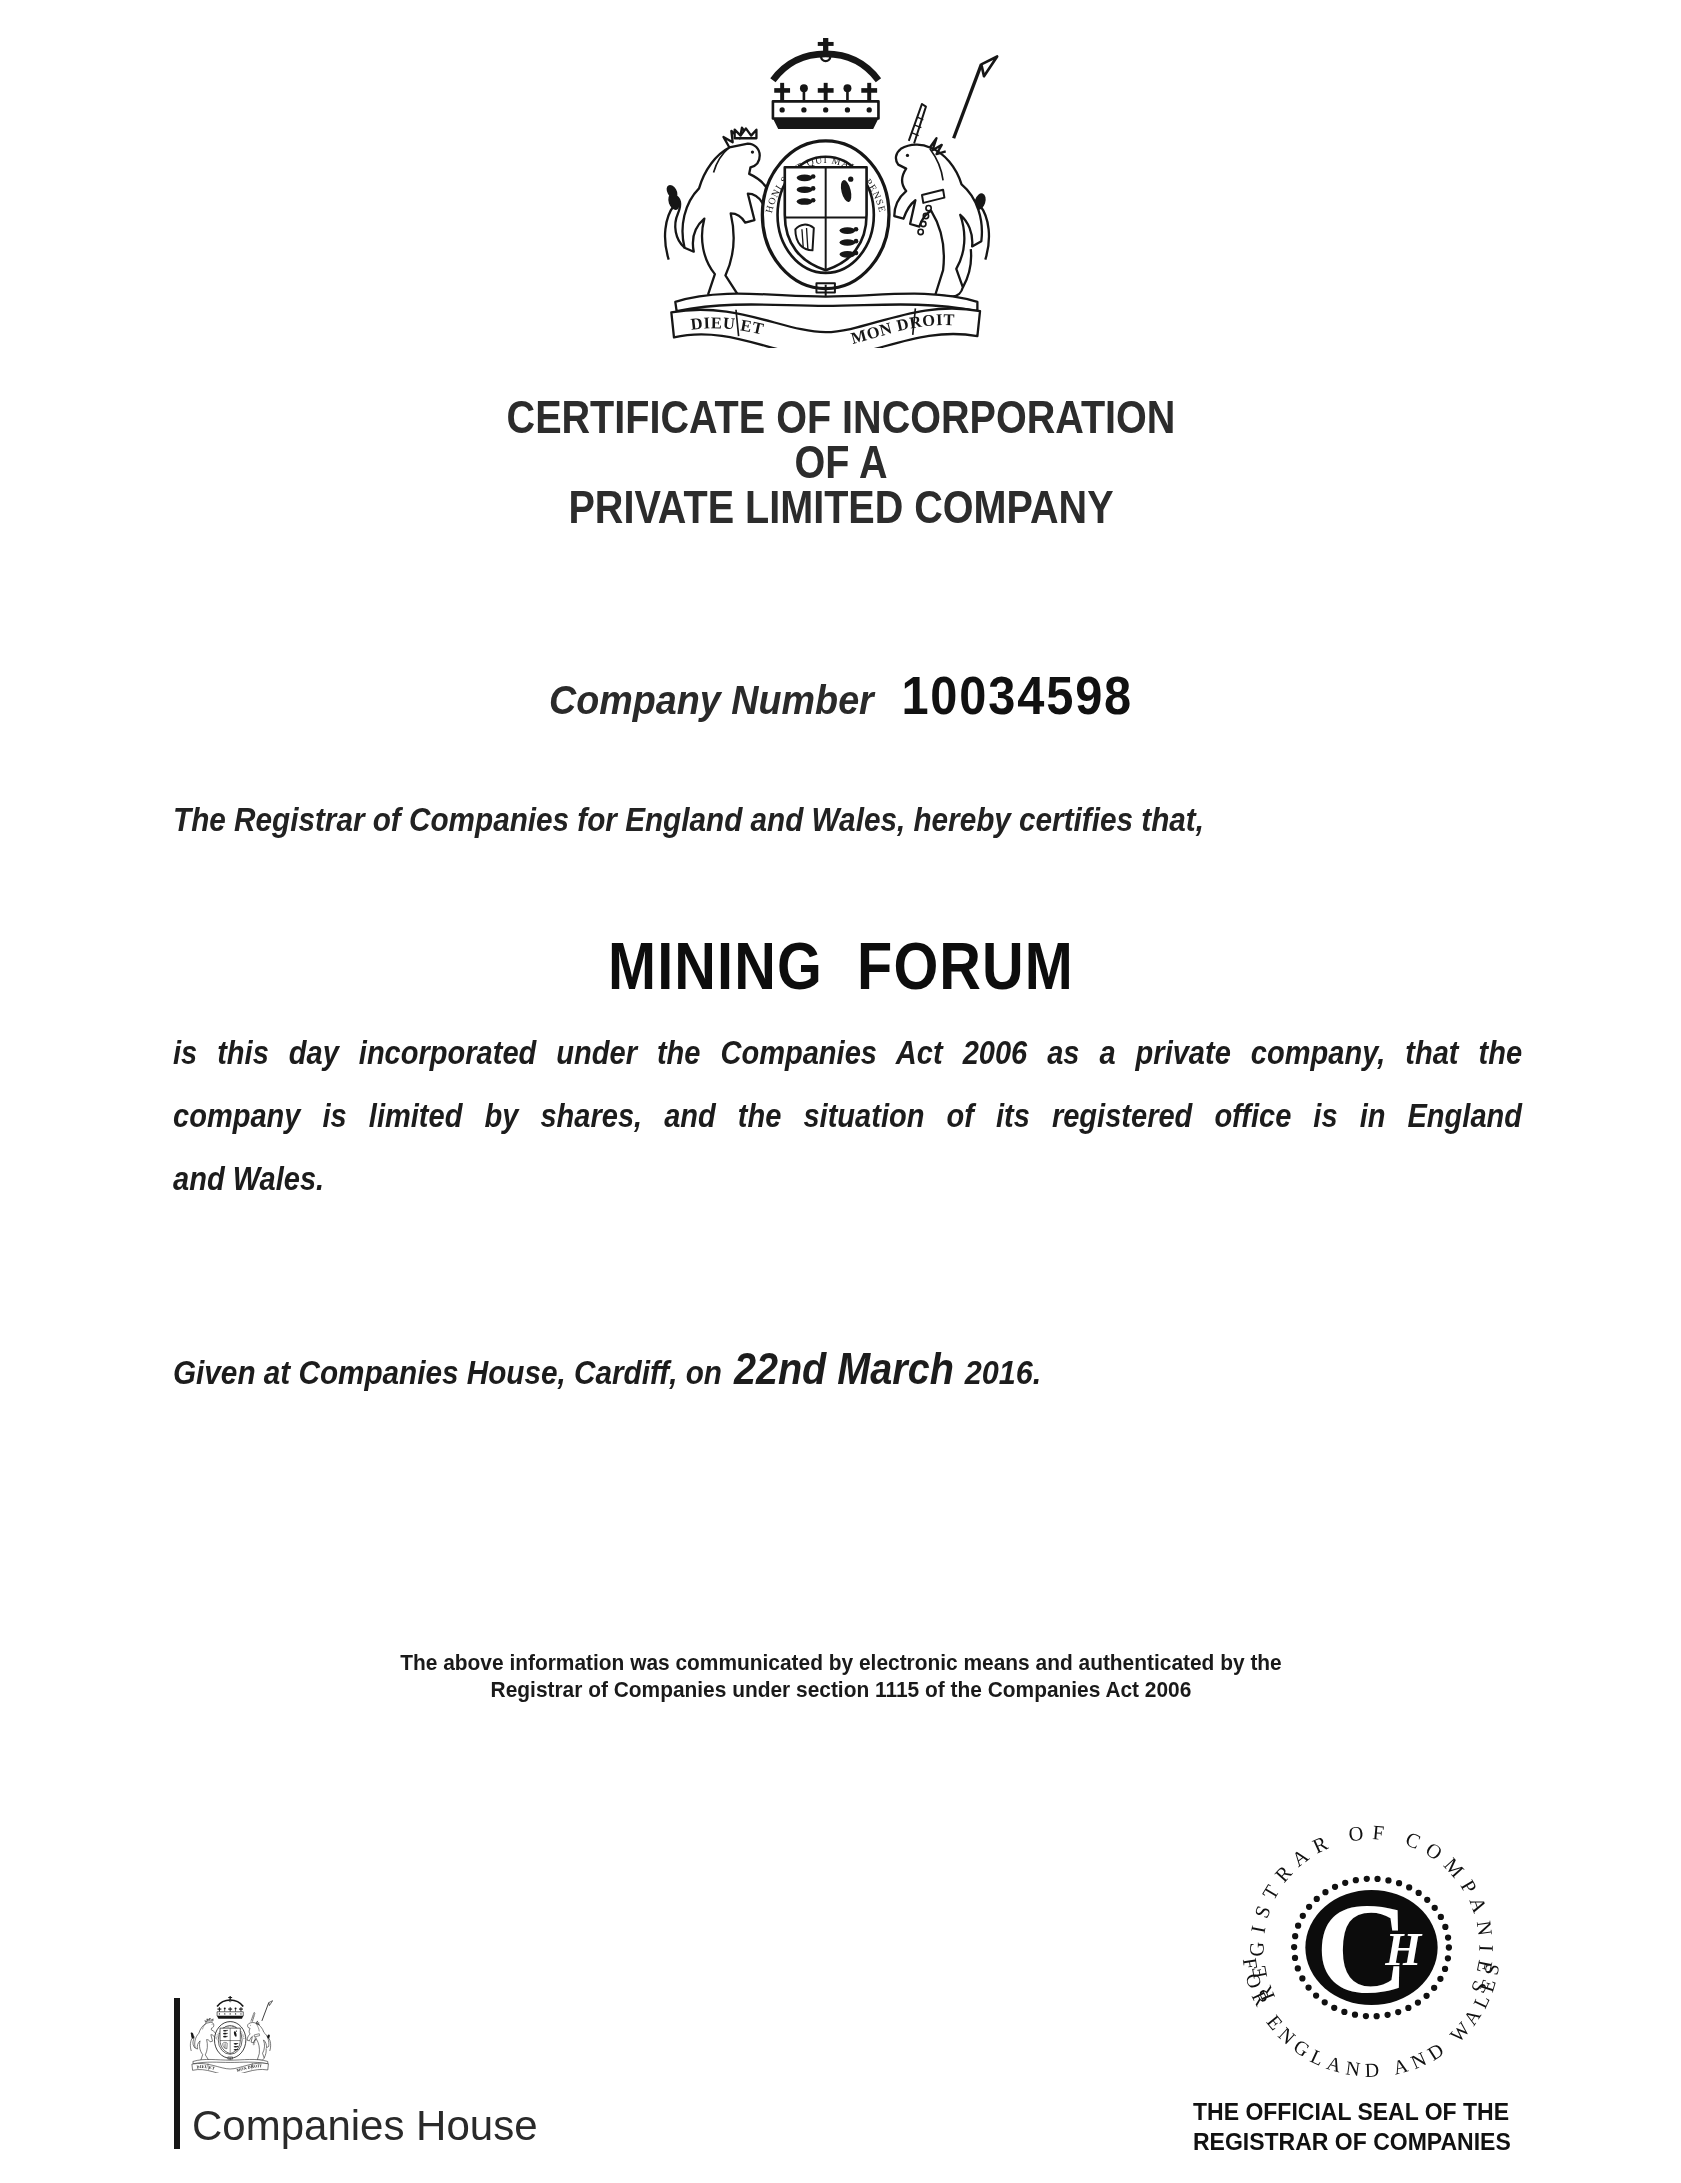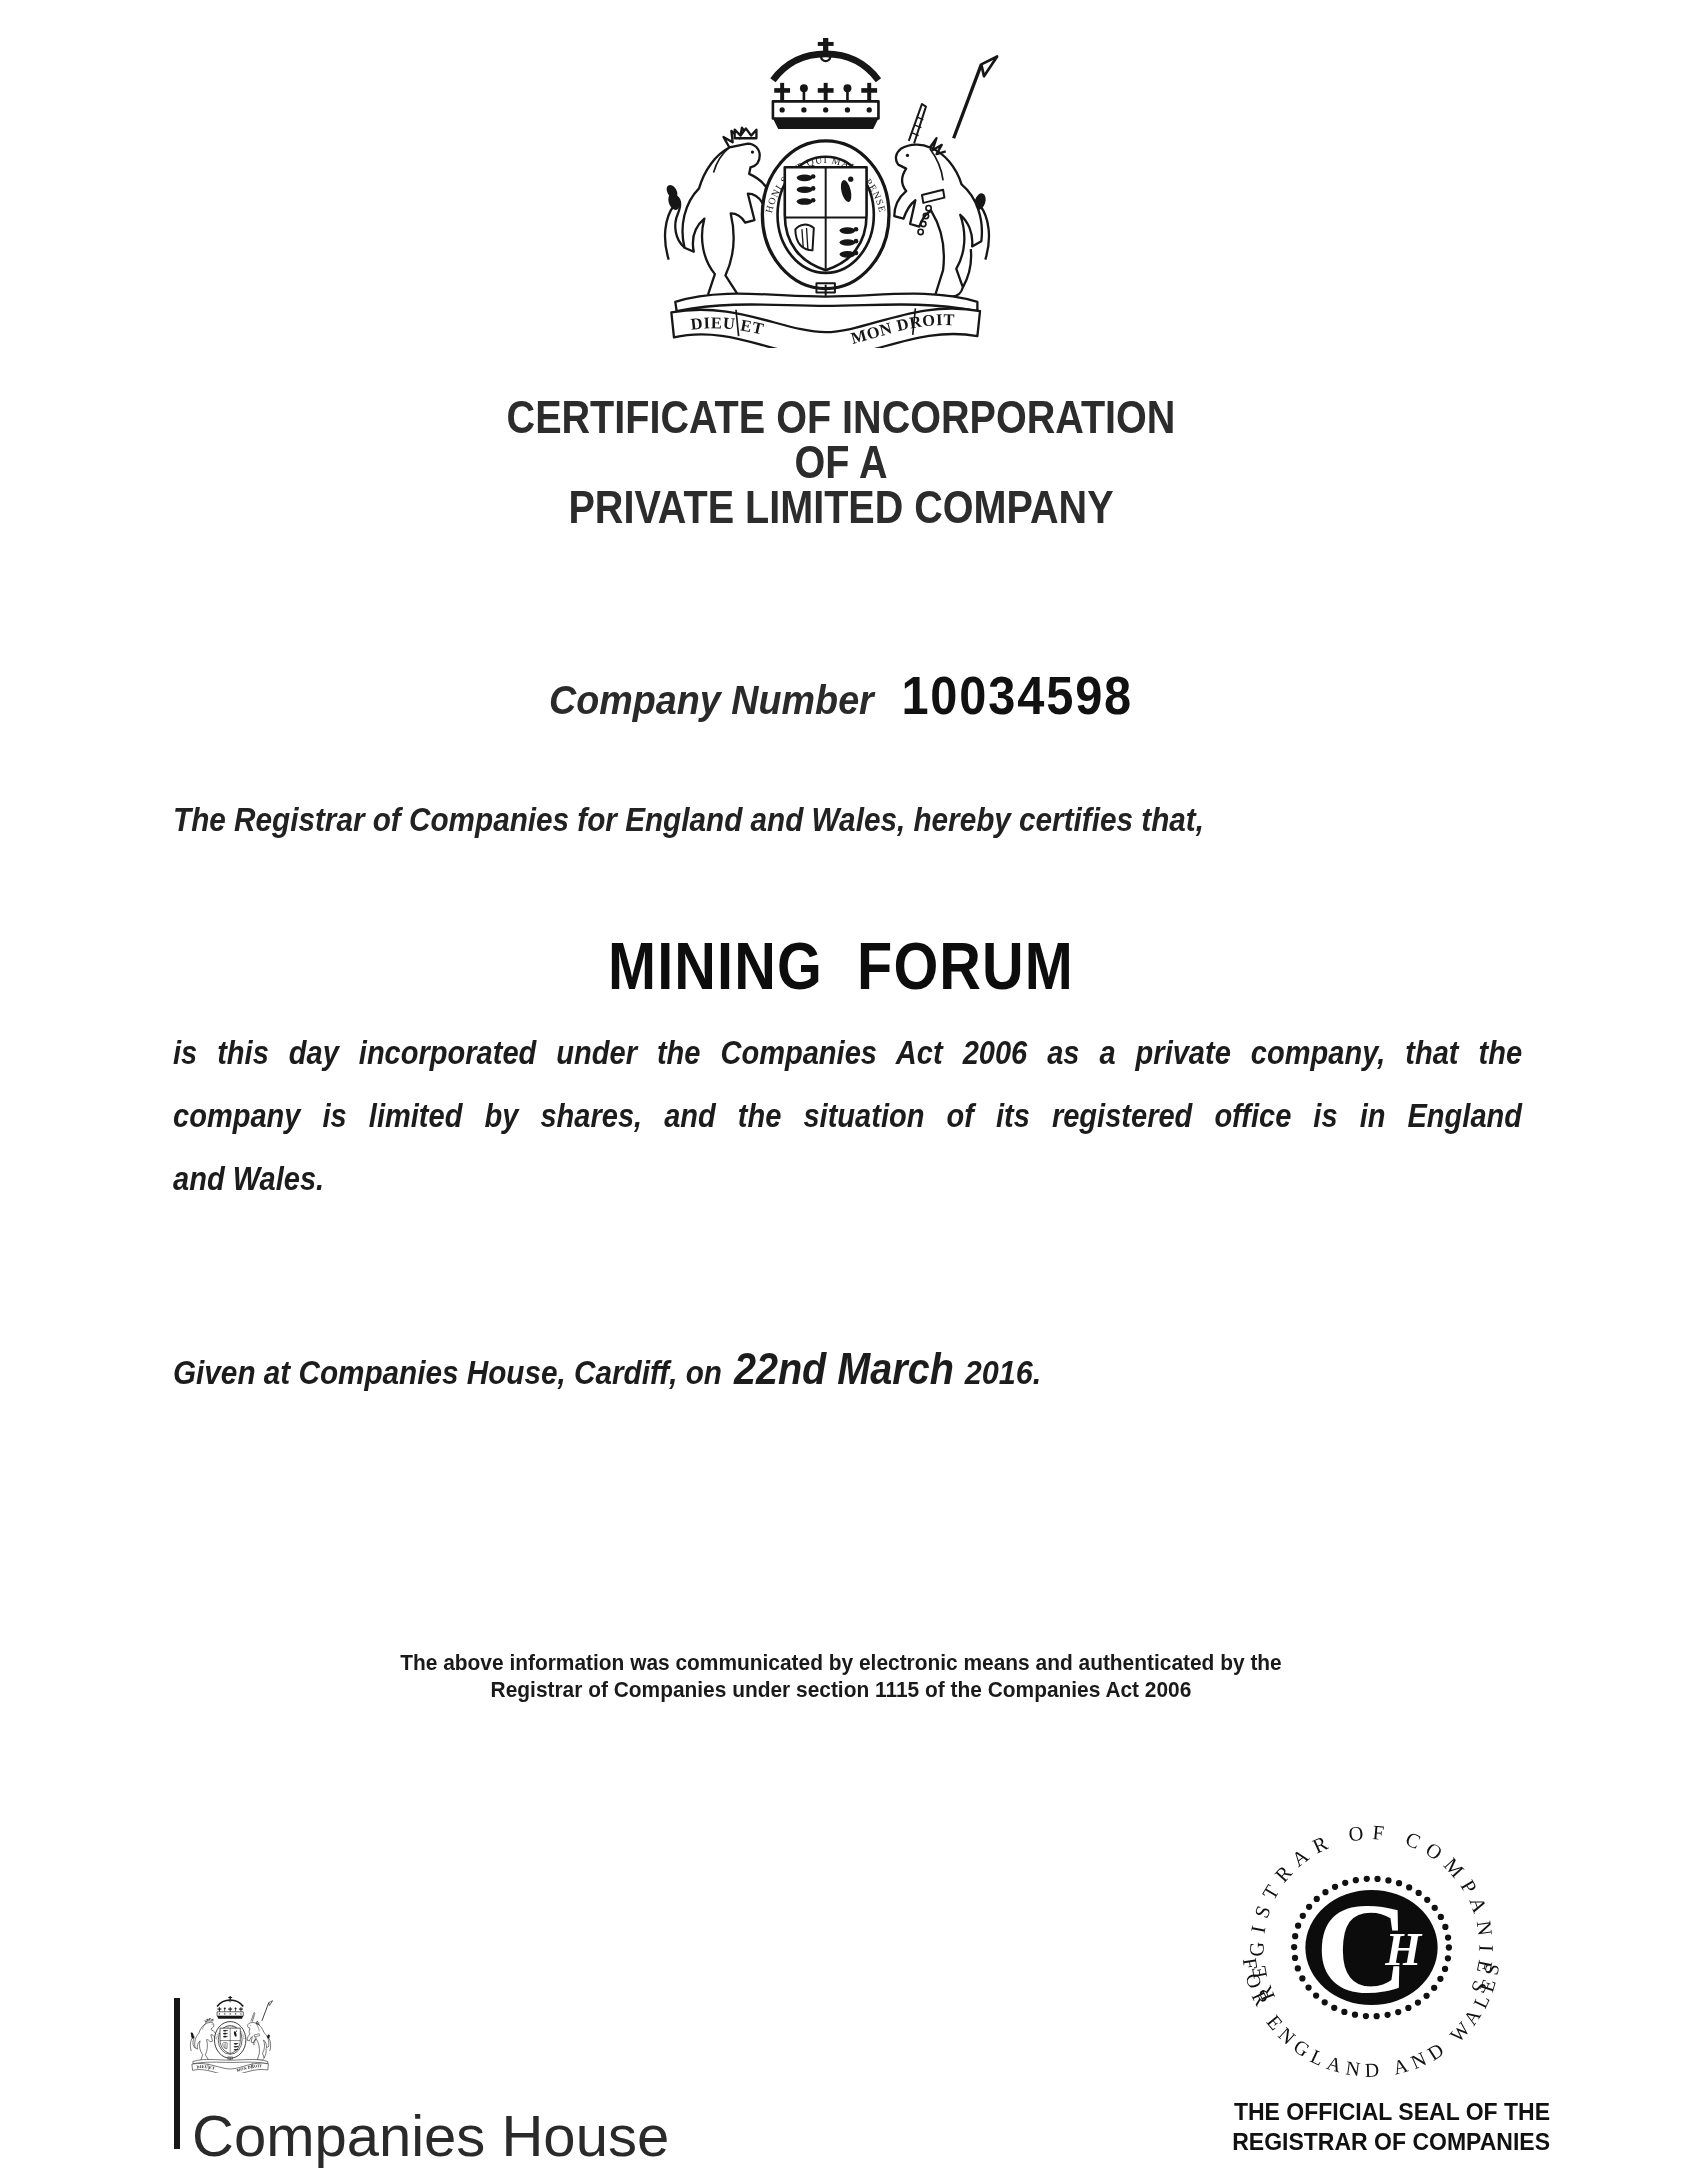"Companies House" .logo-word { font-size: 58px -> 42px }
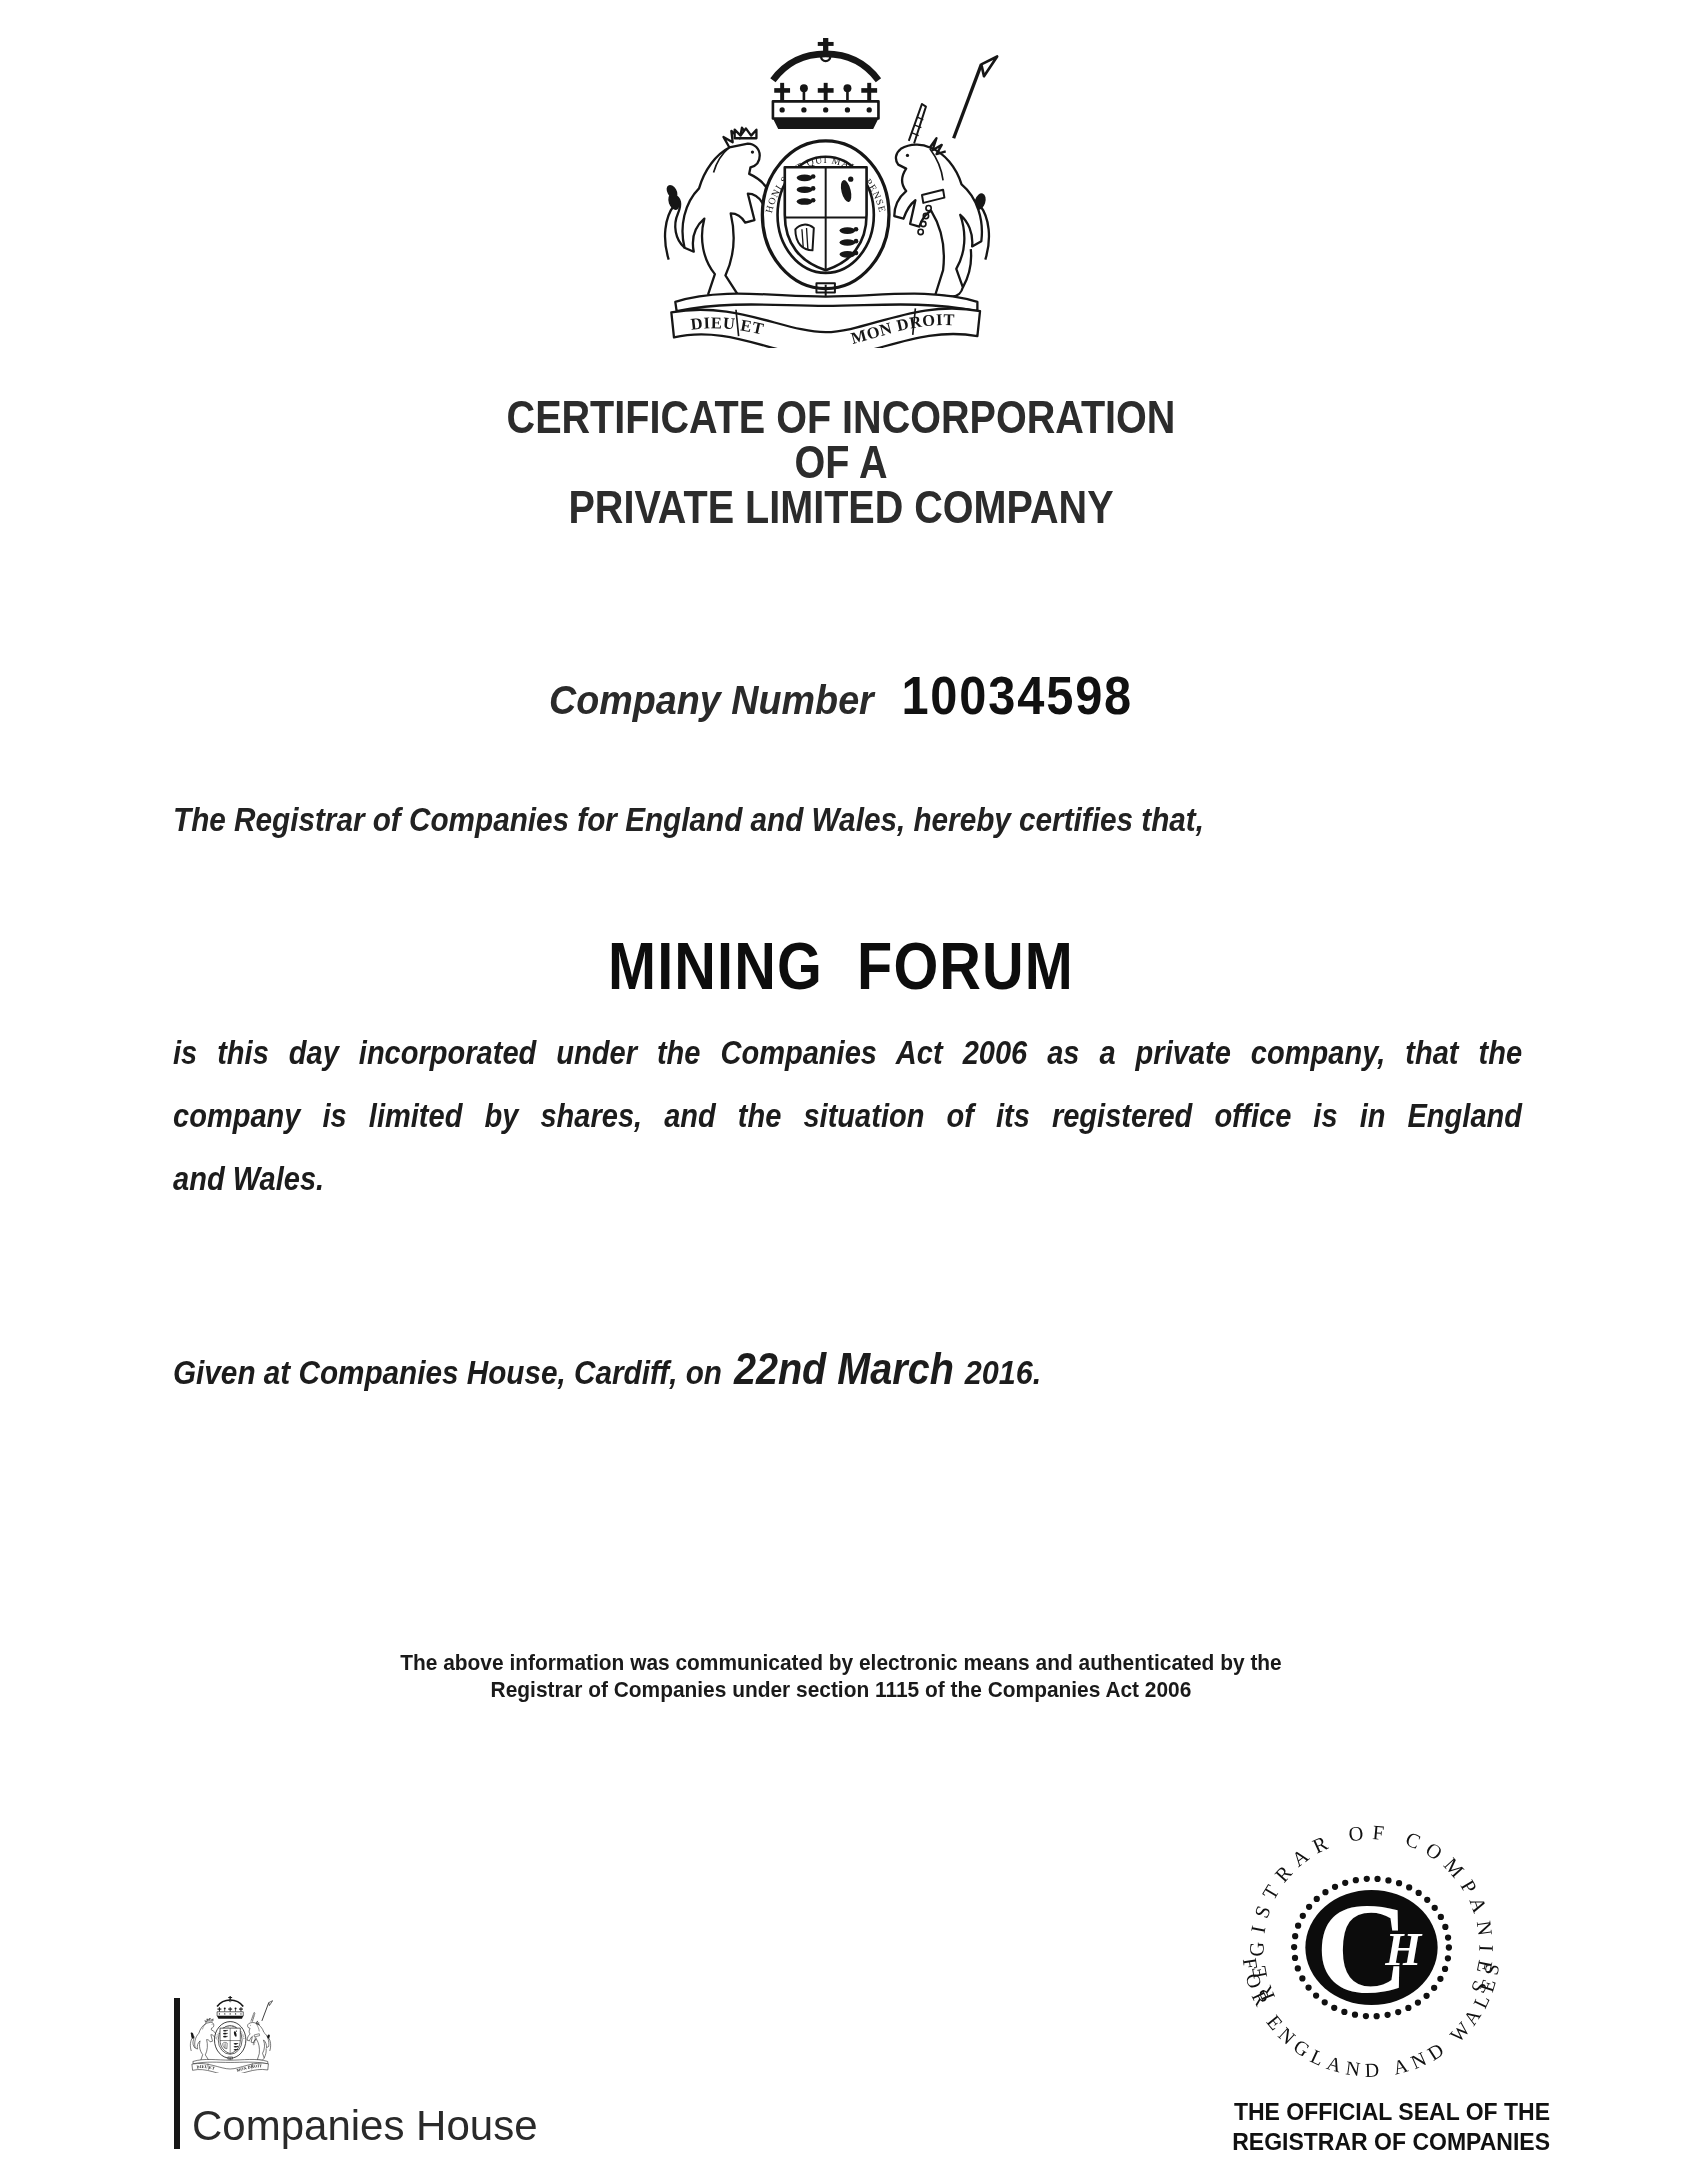"THE OFFICIAL SEAL OF THE" .seal-caption { text-align: right -> left }
